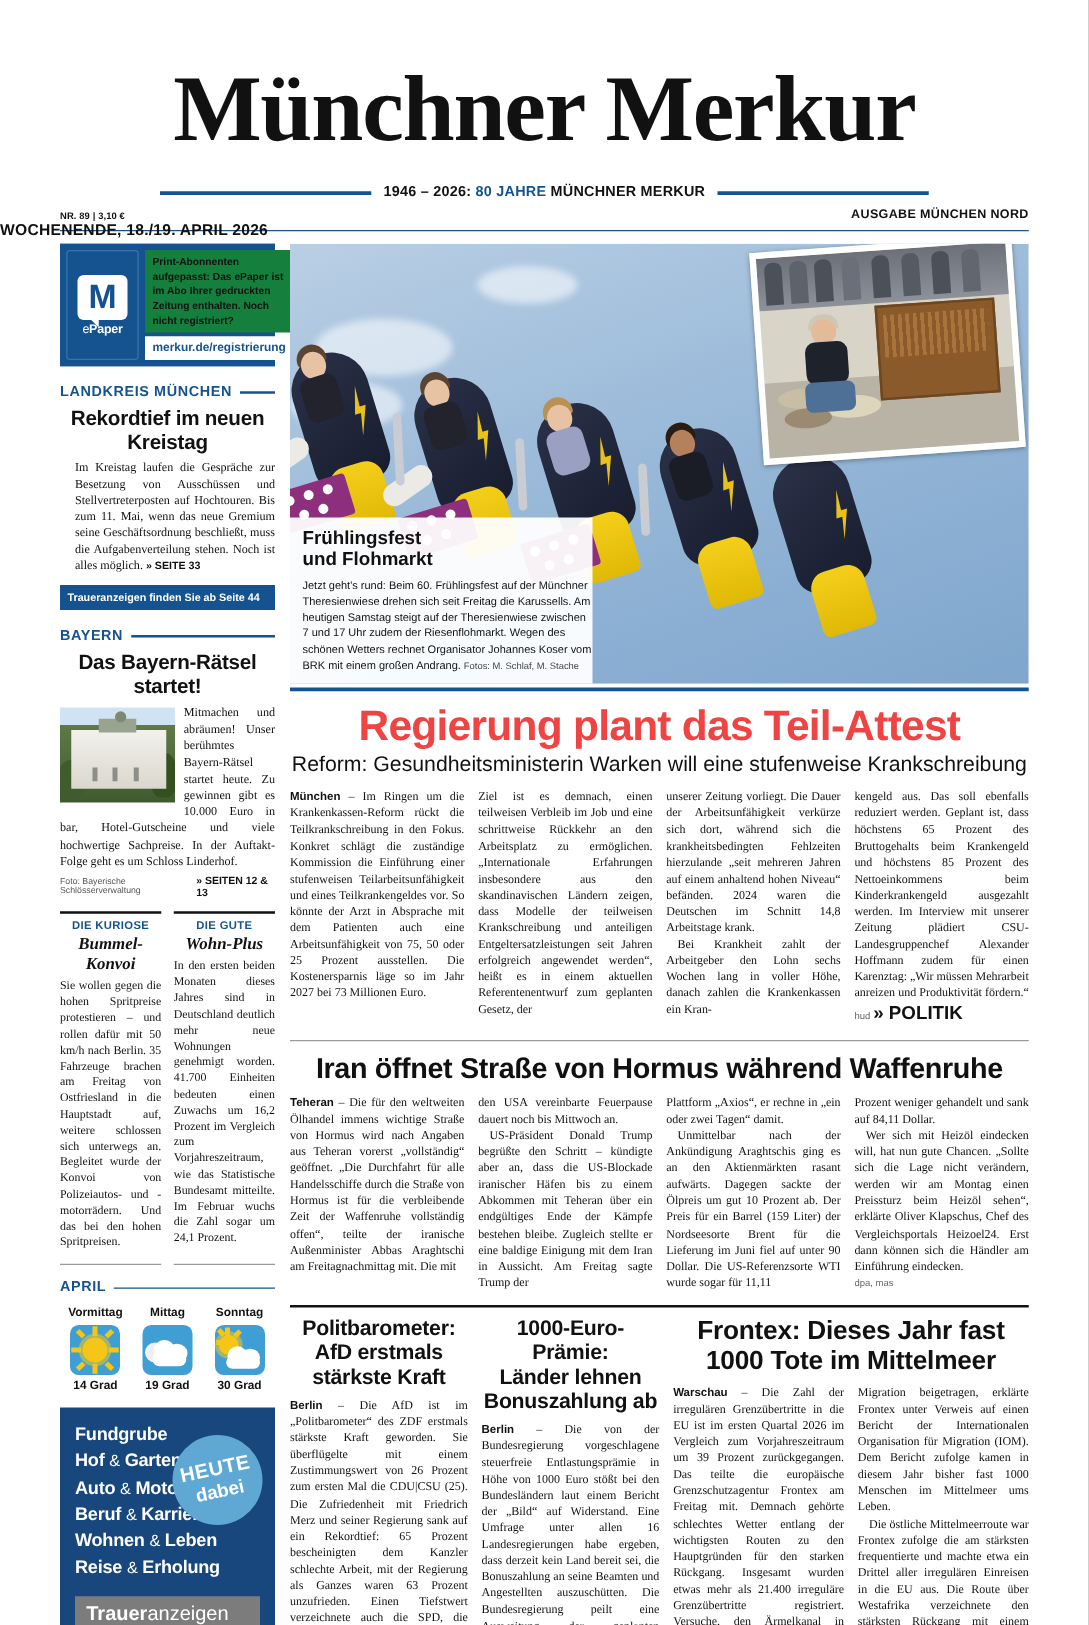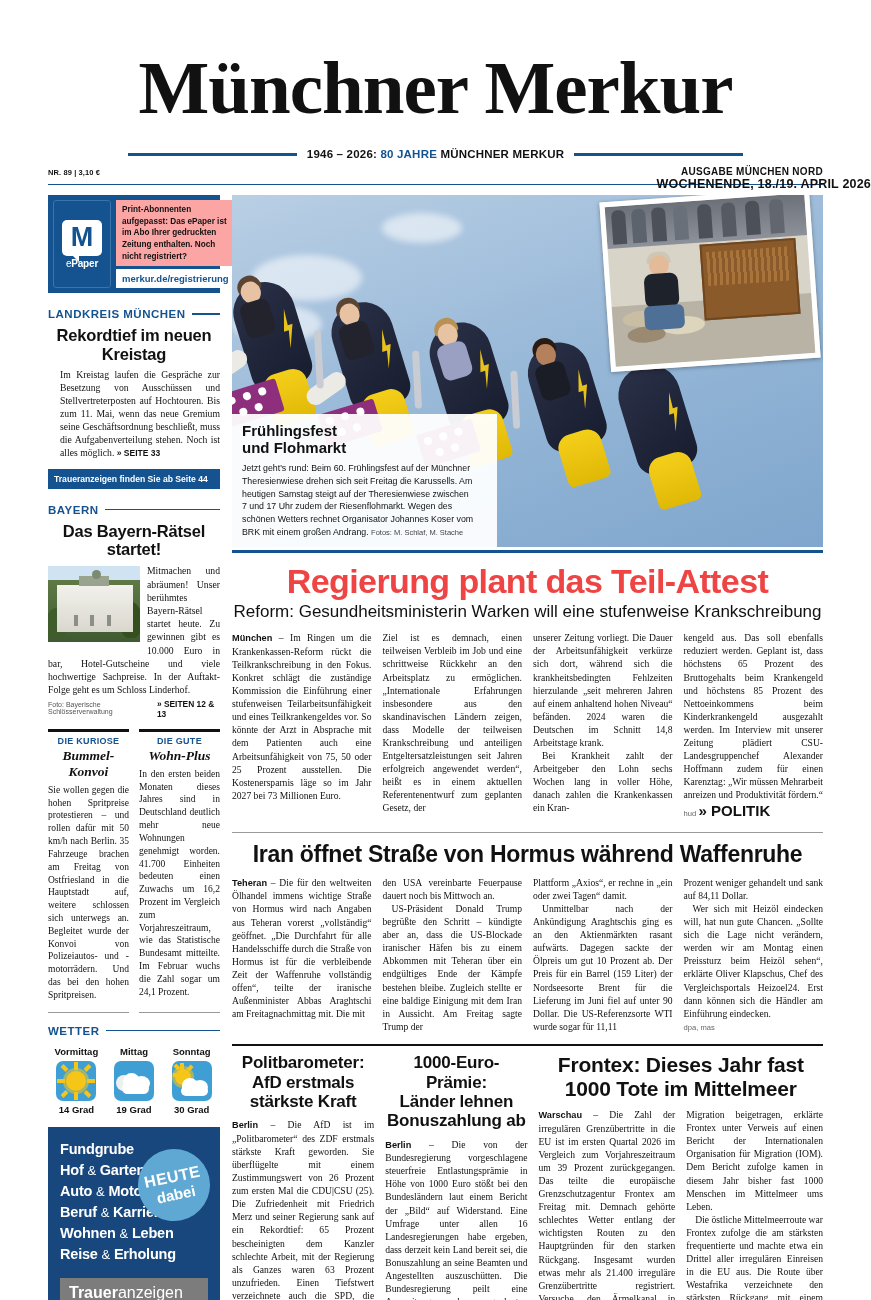"WOCHENENDE, 18./19. APRIL 2026" .issue-center { text-align: right -> left }
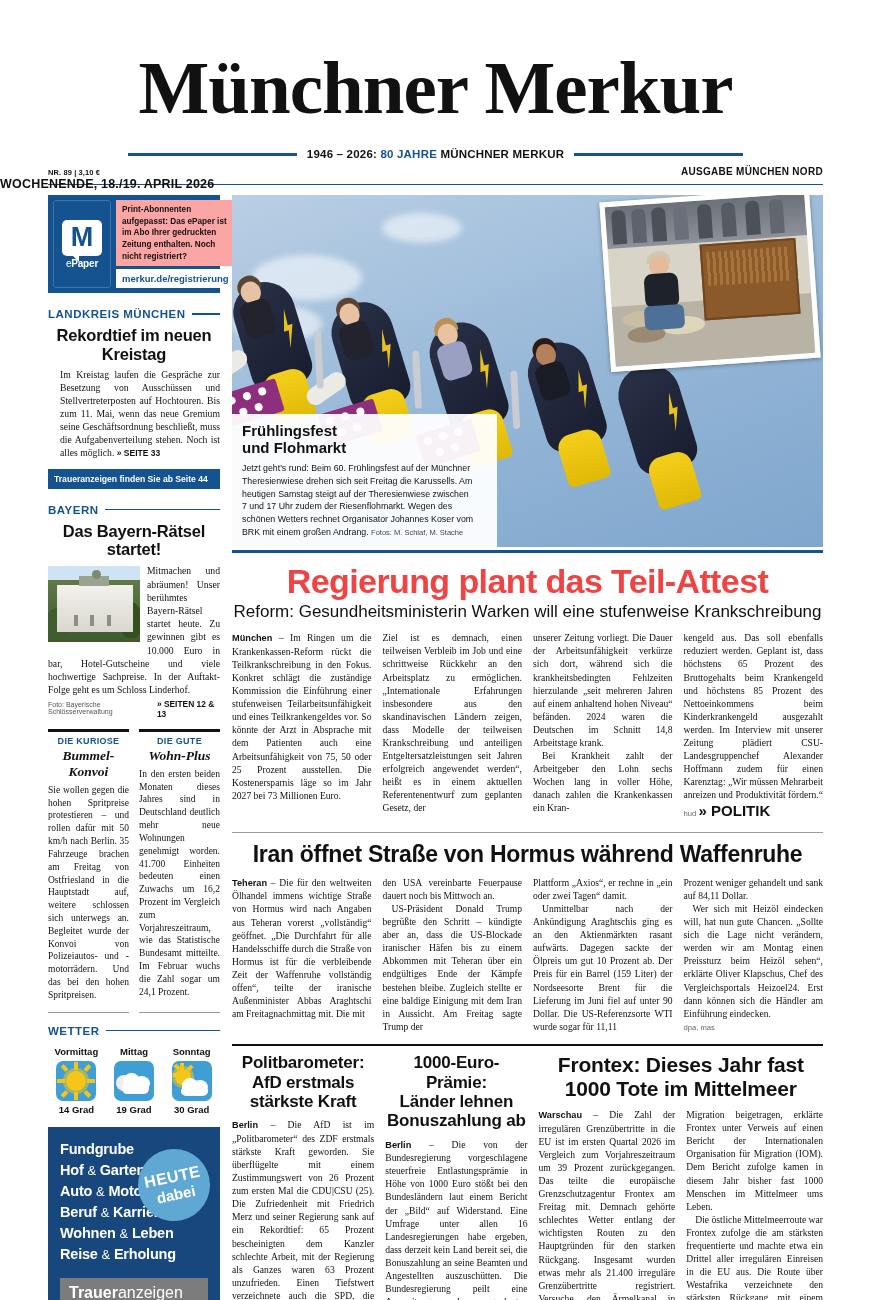"Print-Abonnenten aufgepasst: Das ePaper" .ep-text { background: #fca5a5 -> #15803d }
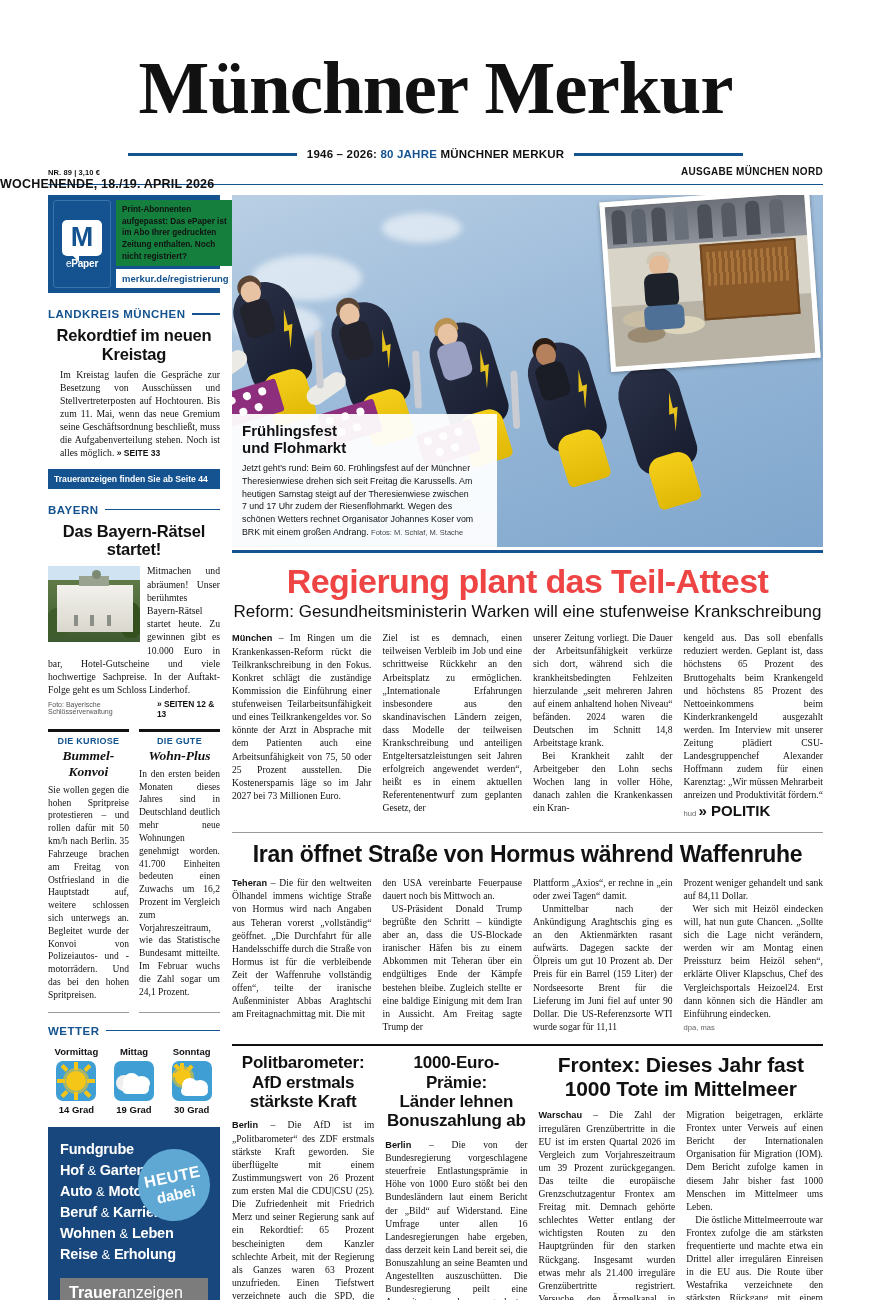"Frühlingsfest" .caption-box { padding: 9px 23px 8px 10px -> 9px 0 8px 10px }
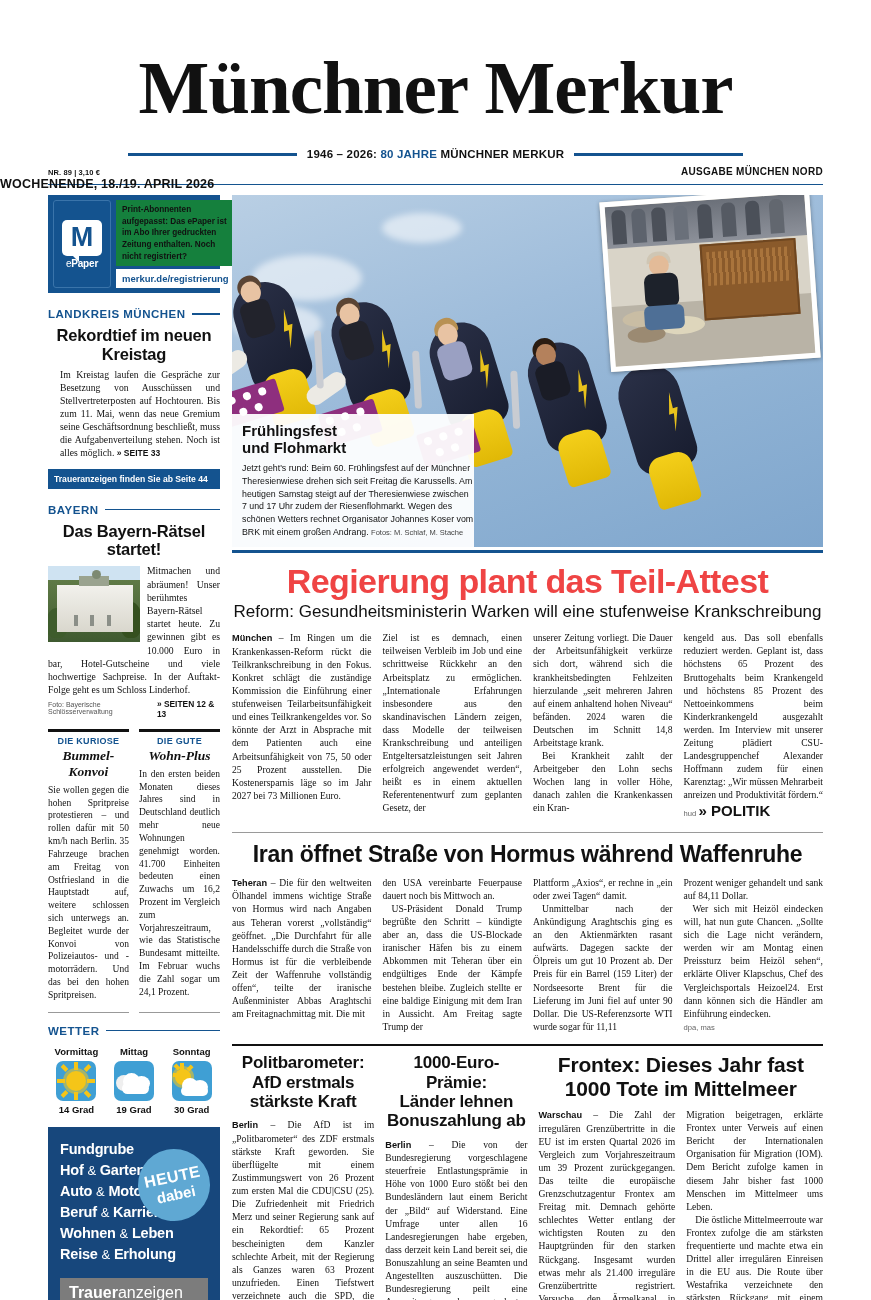"WETTER" div.kicker { text: WETTER -> APRIL }
